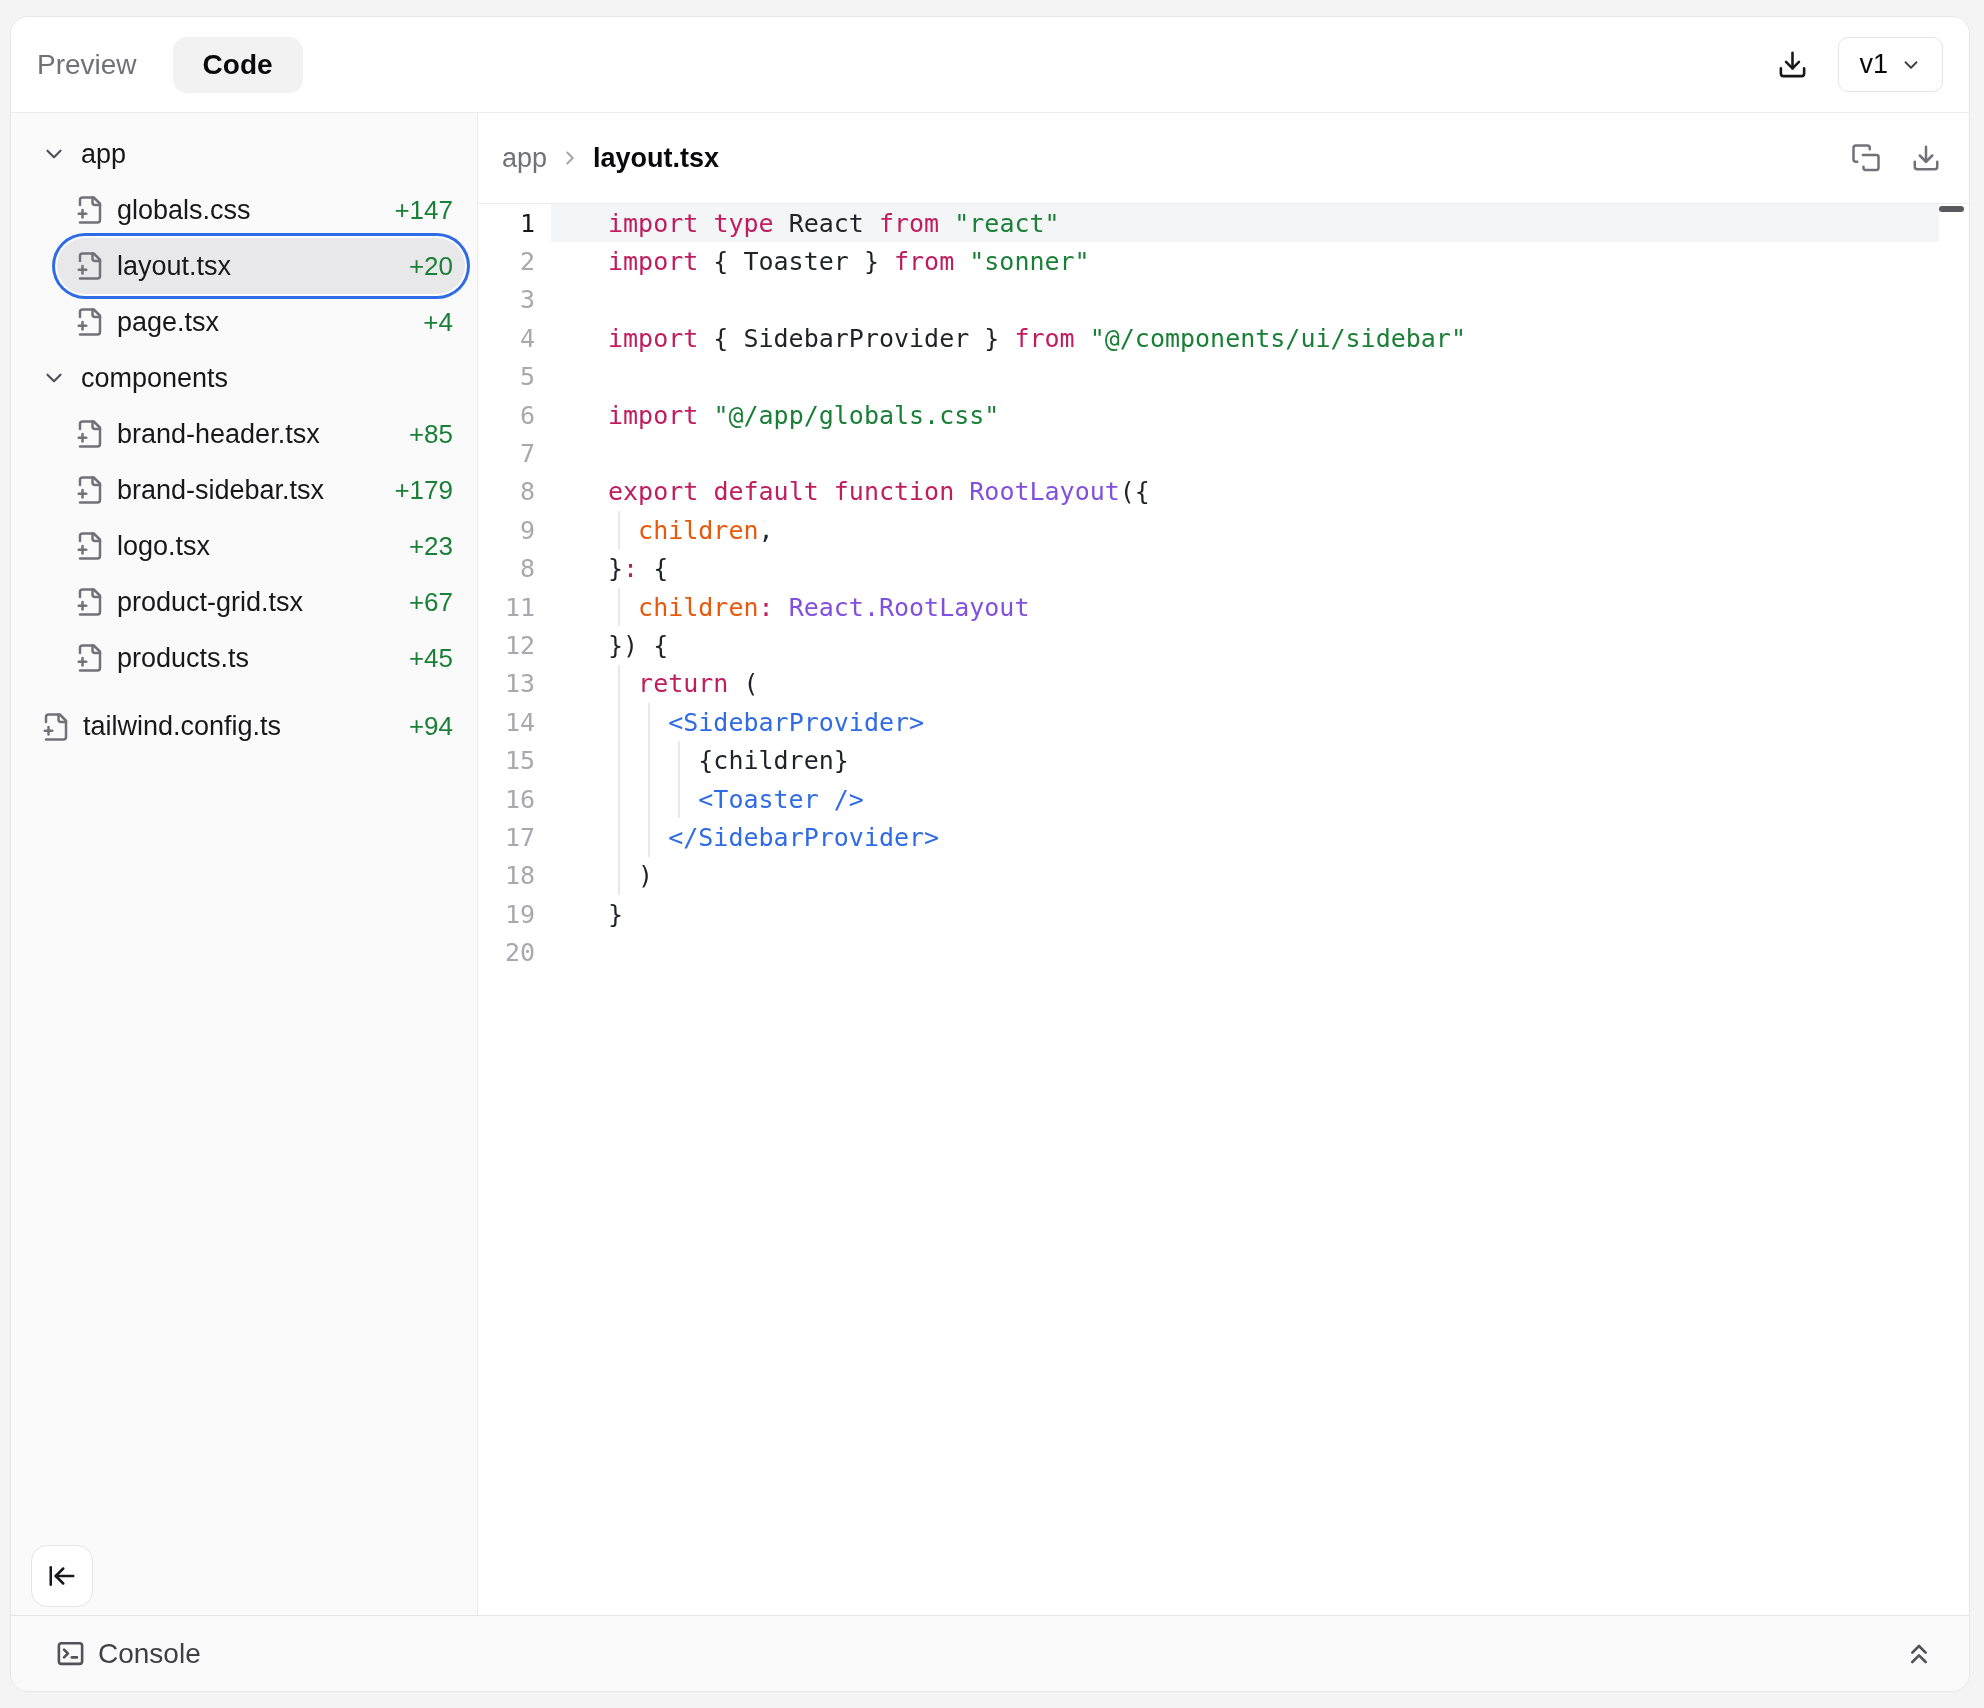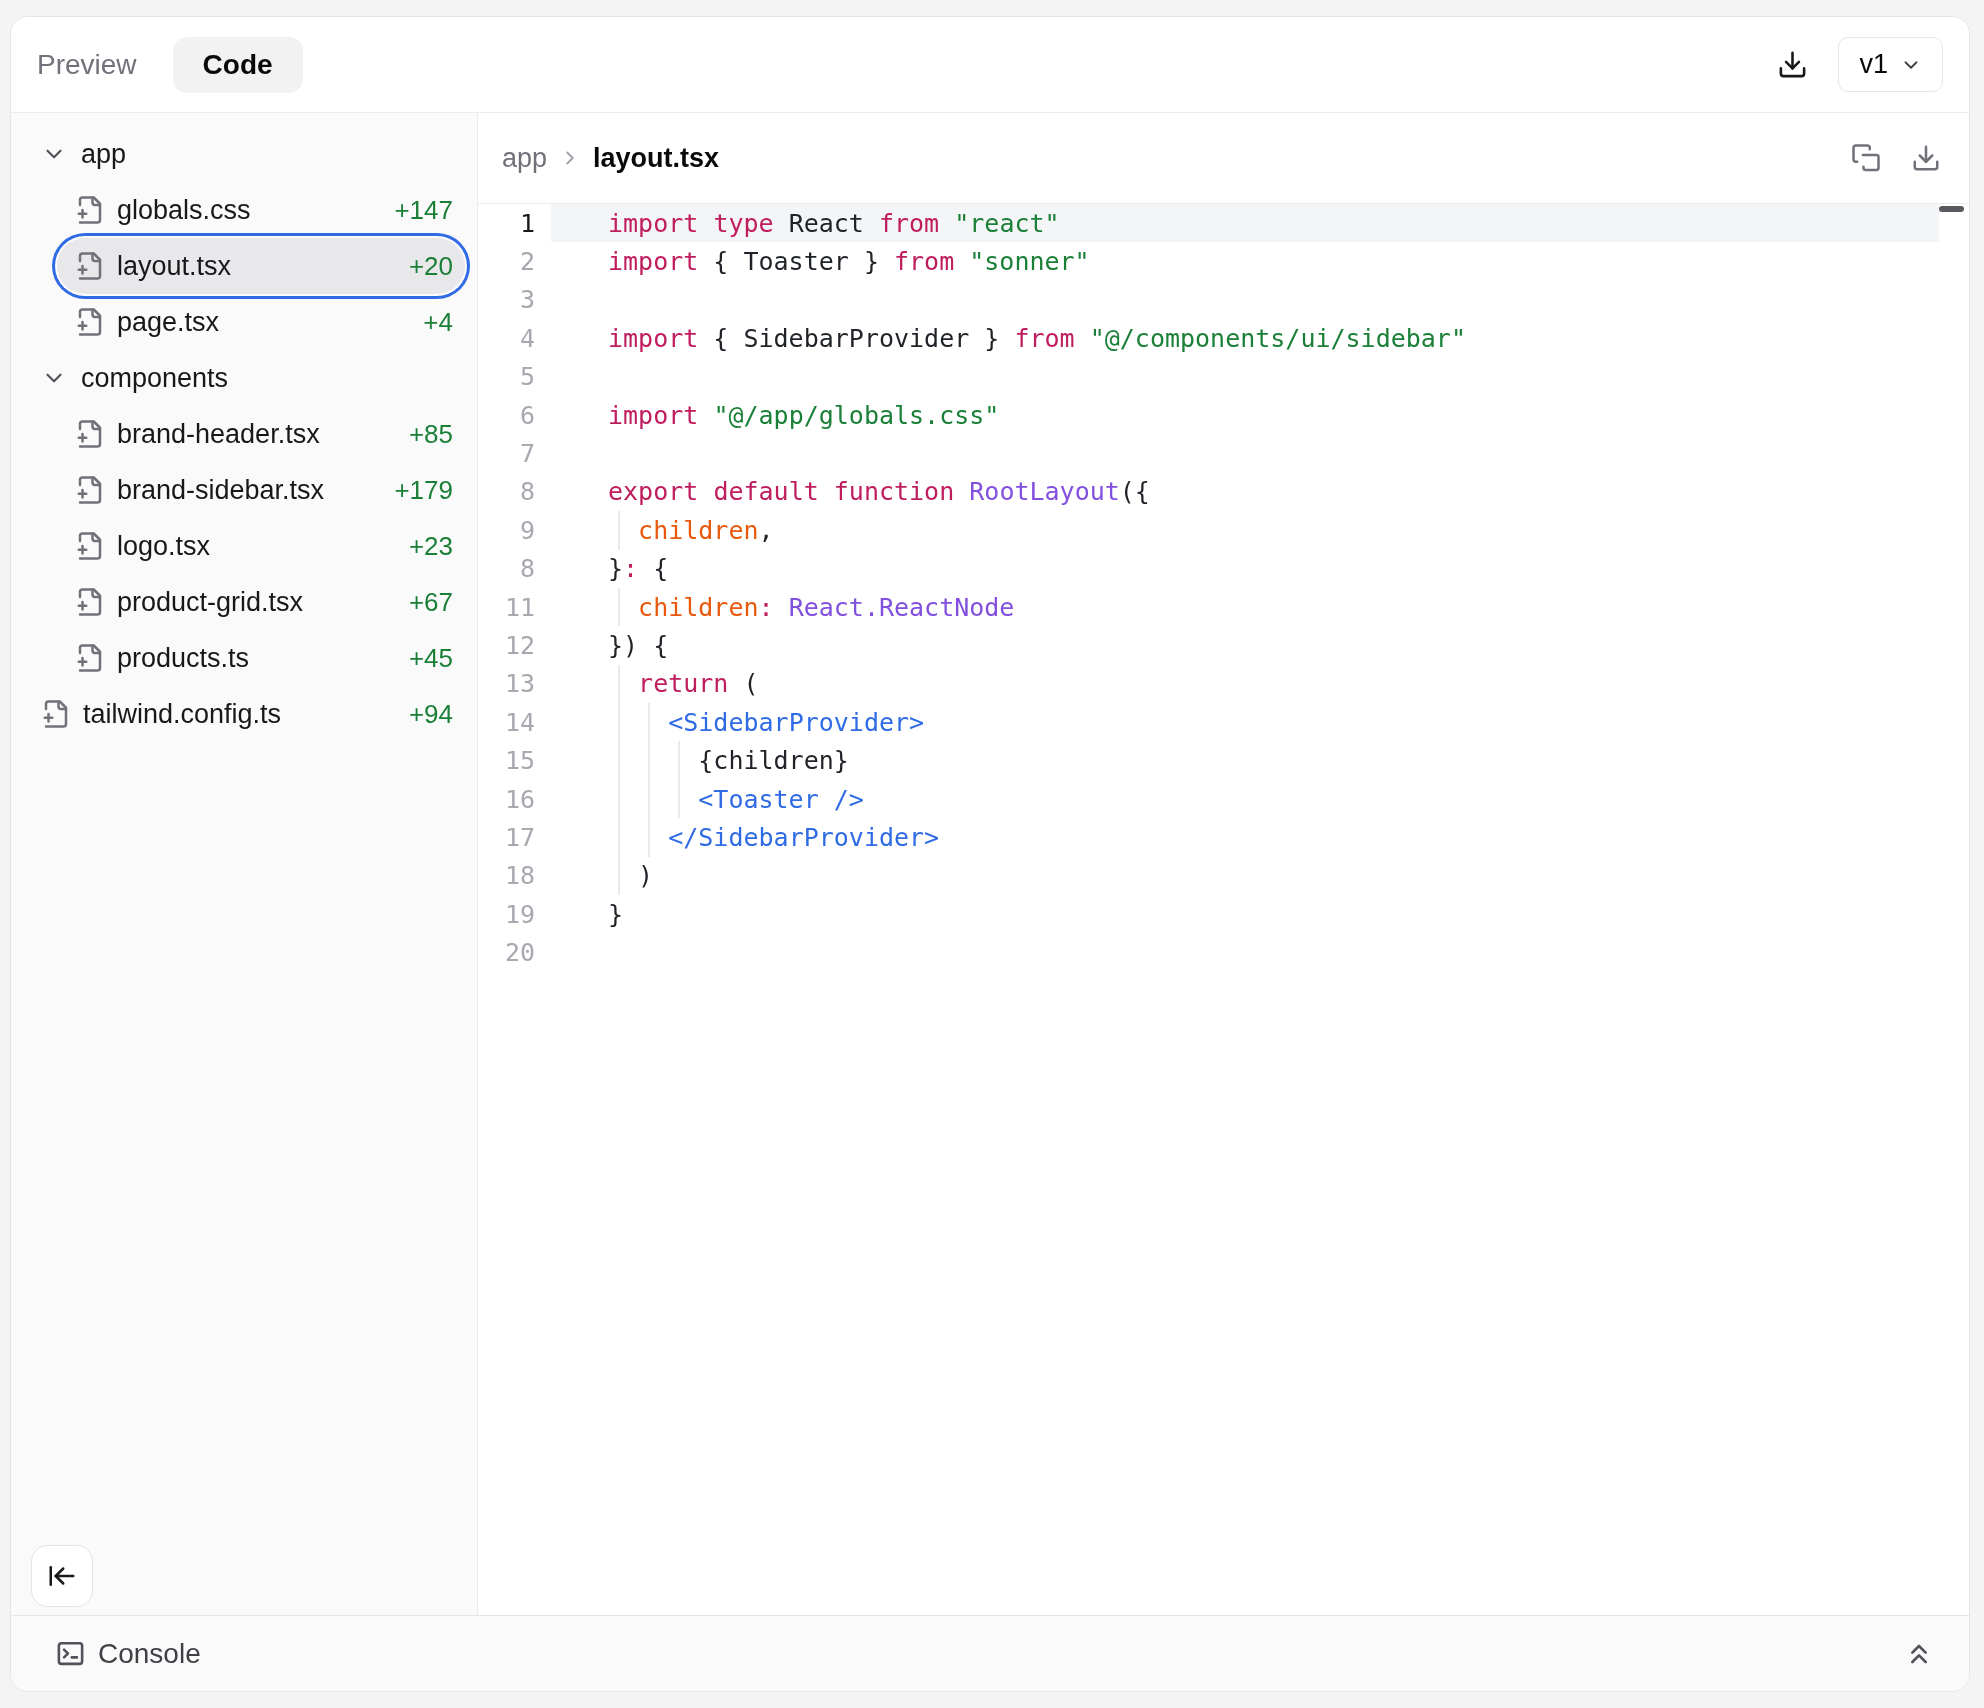"React.ReactNode" span.tk-t { text: React.ReactNode -> React.RootLayout }
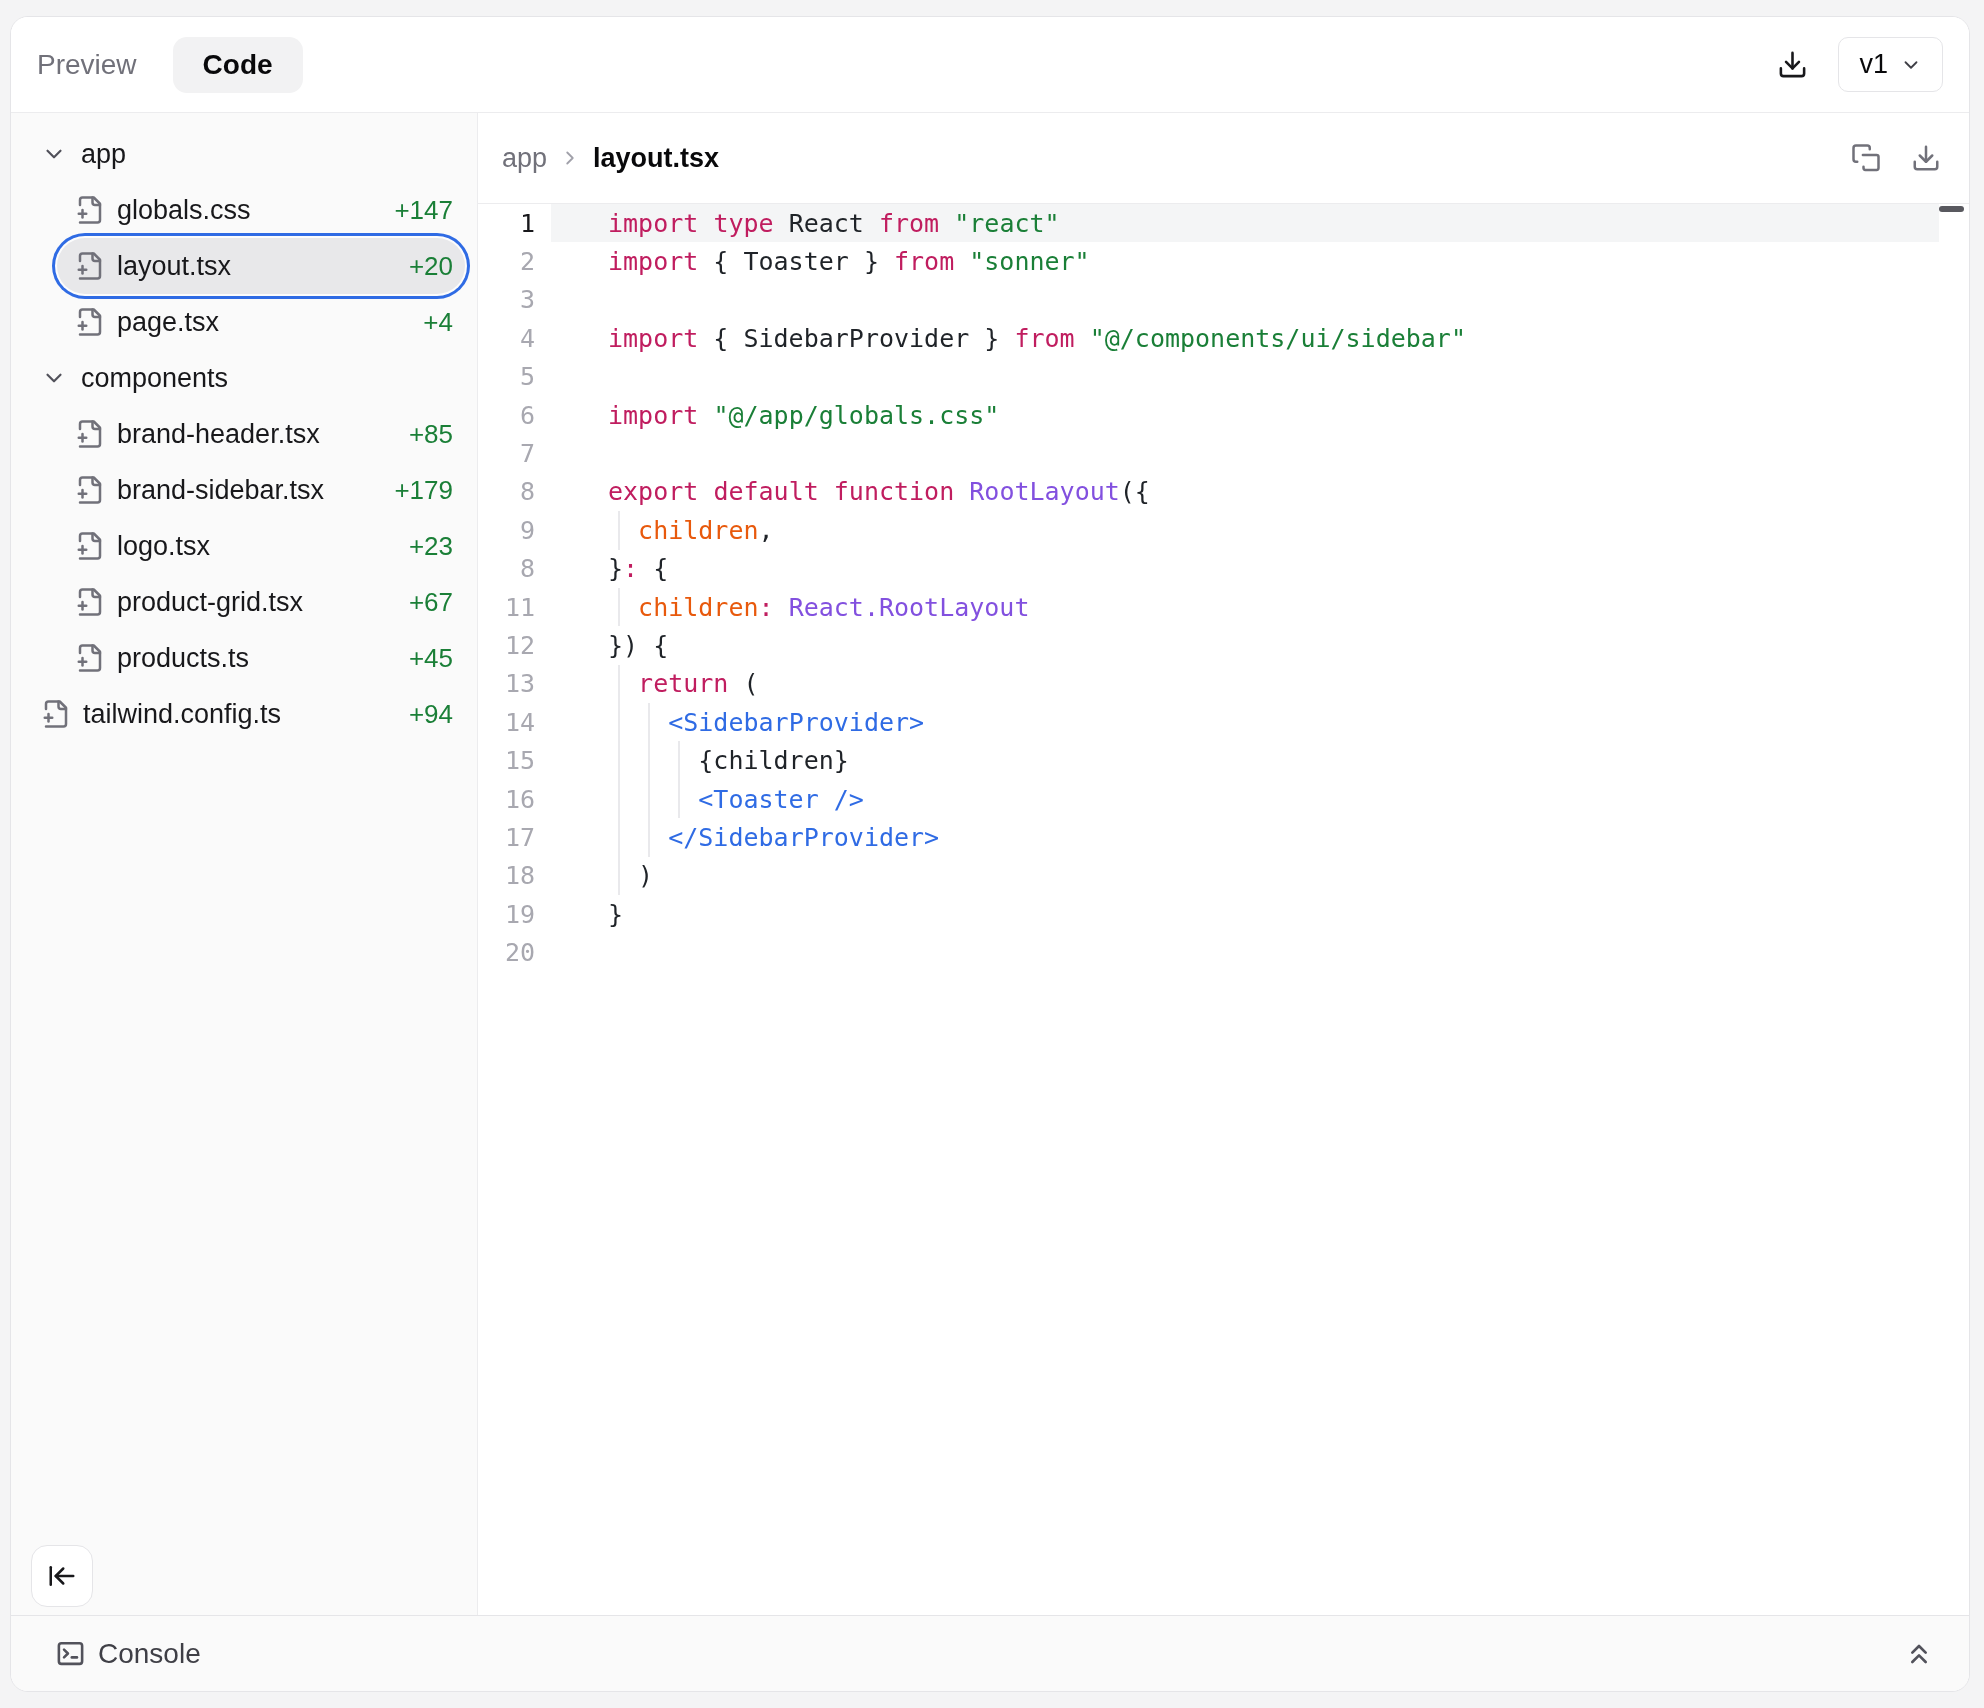"tailwind.config.ts" .row-file-0 { align-items: none -> flex-end }
